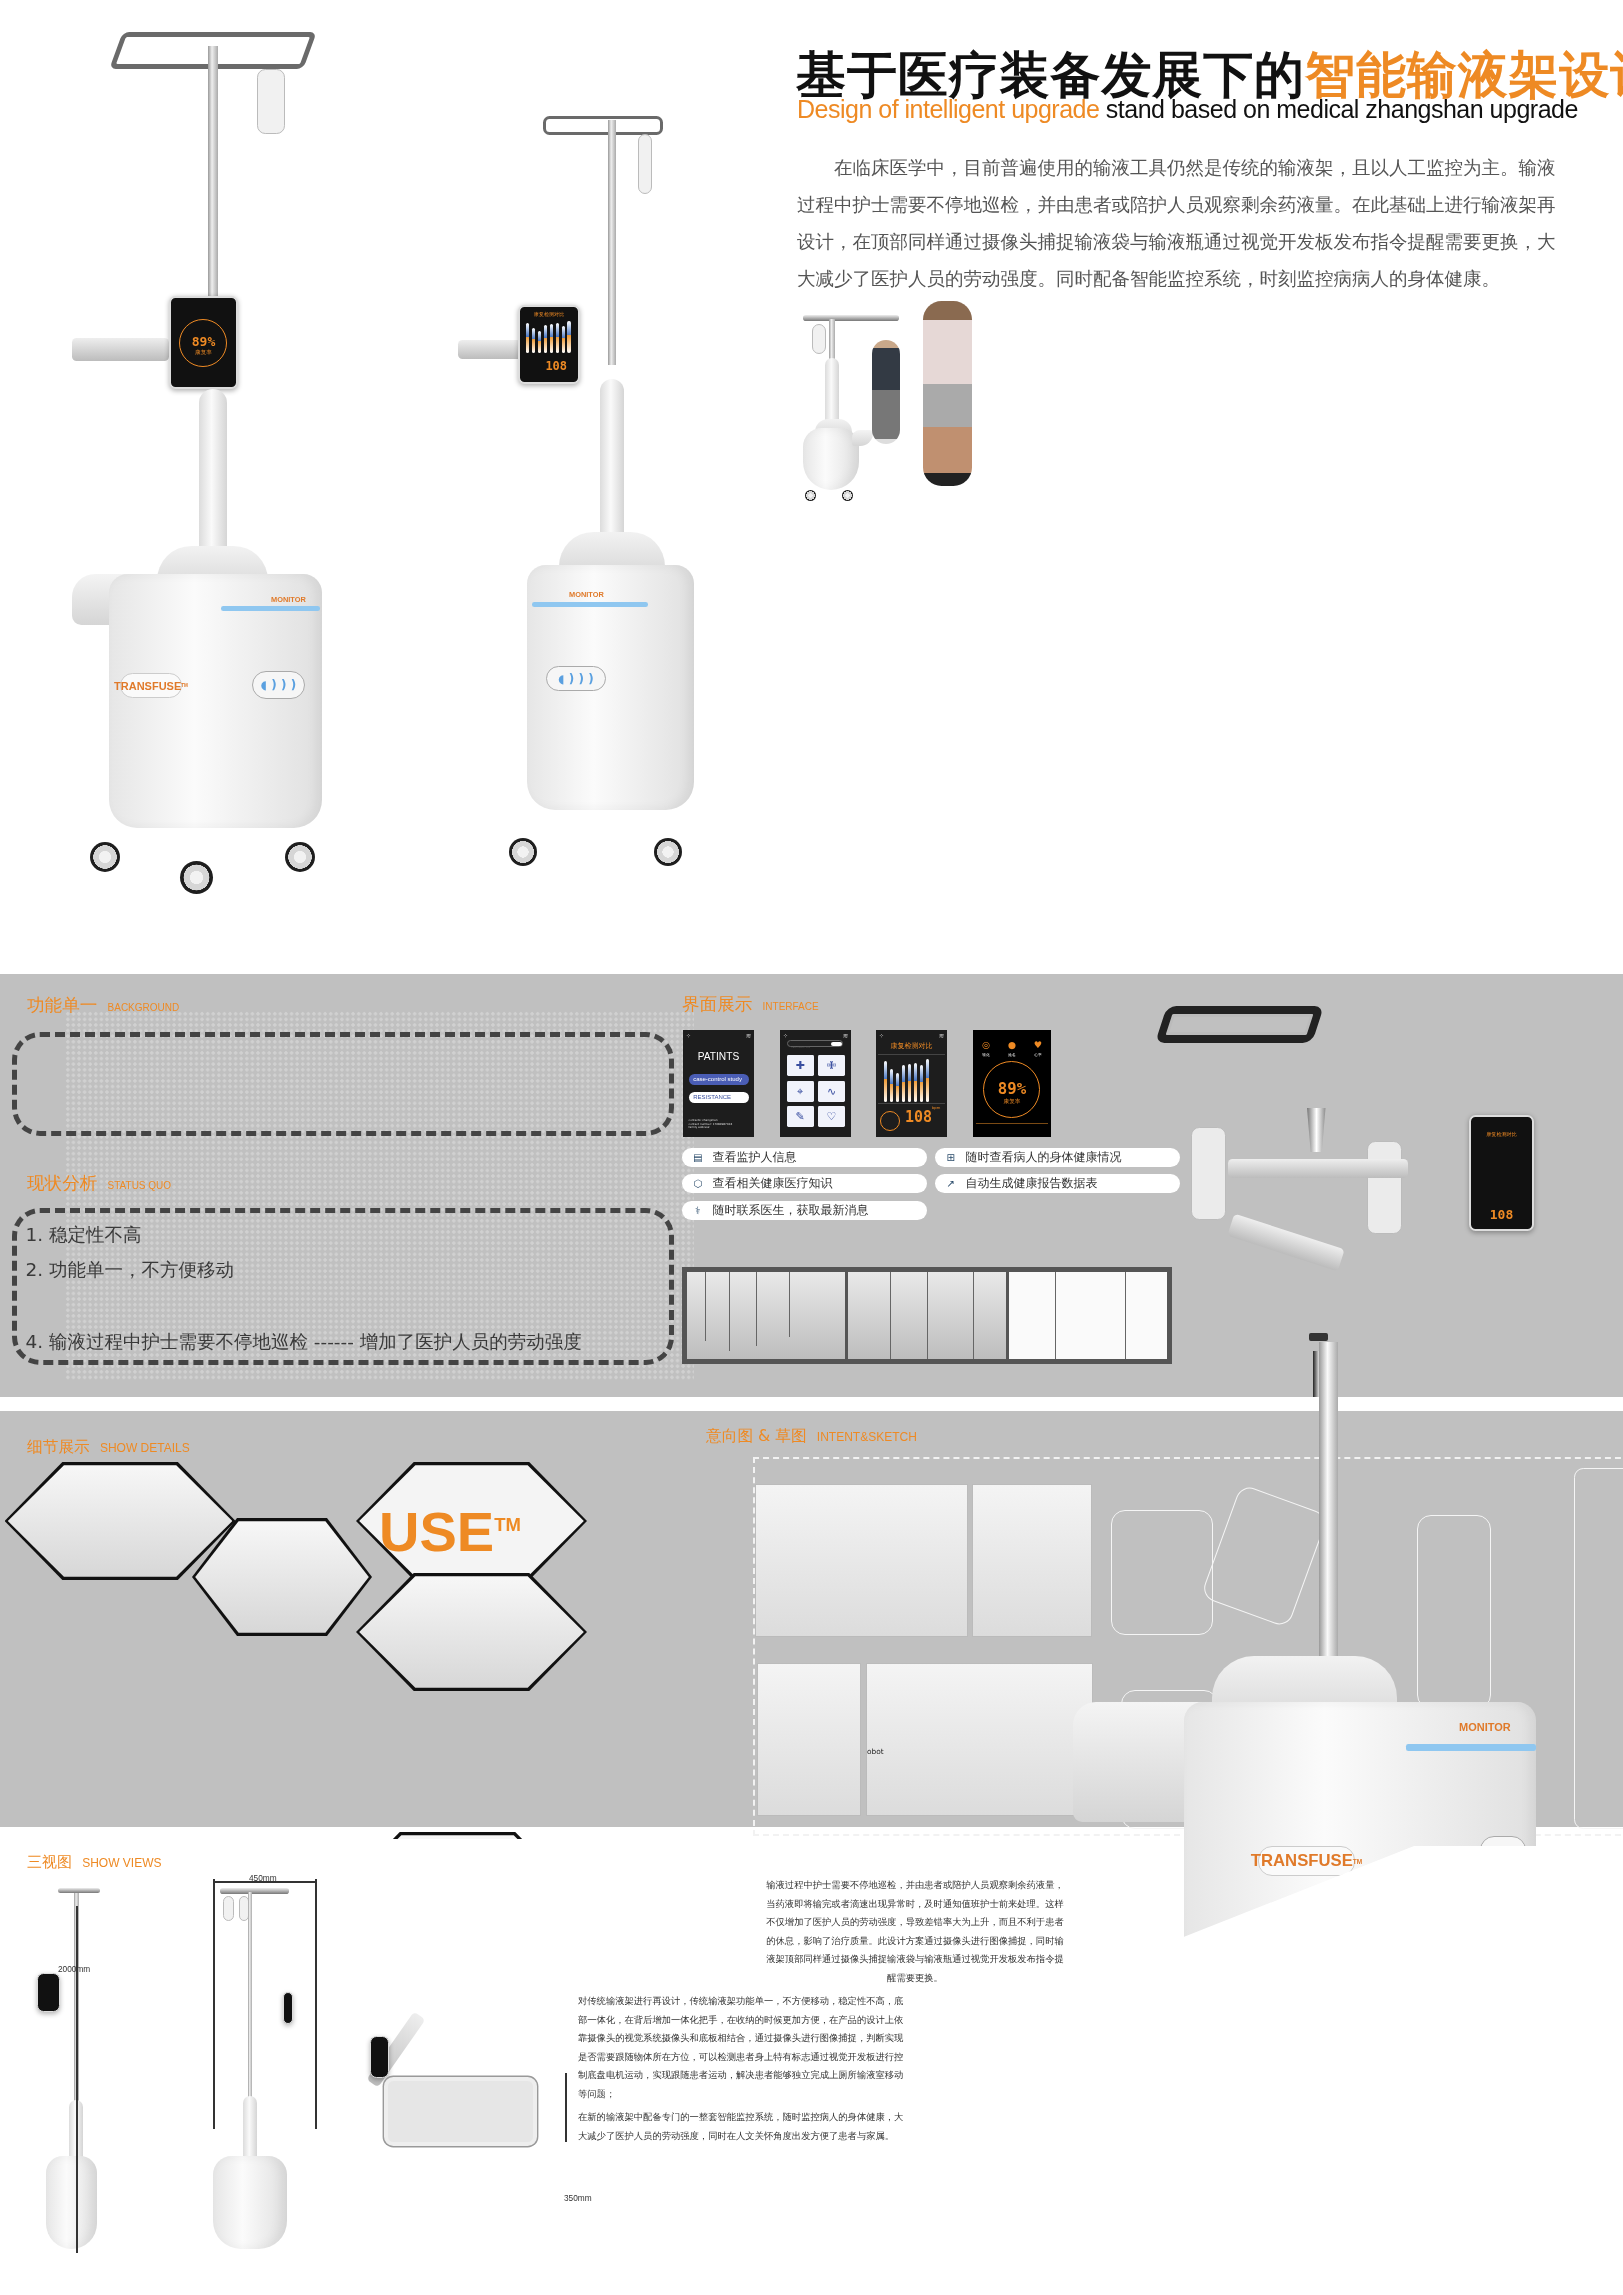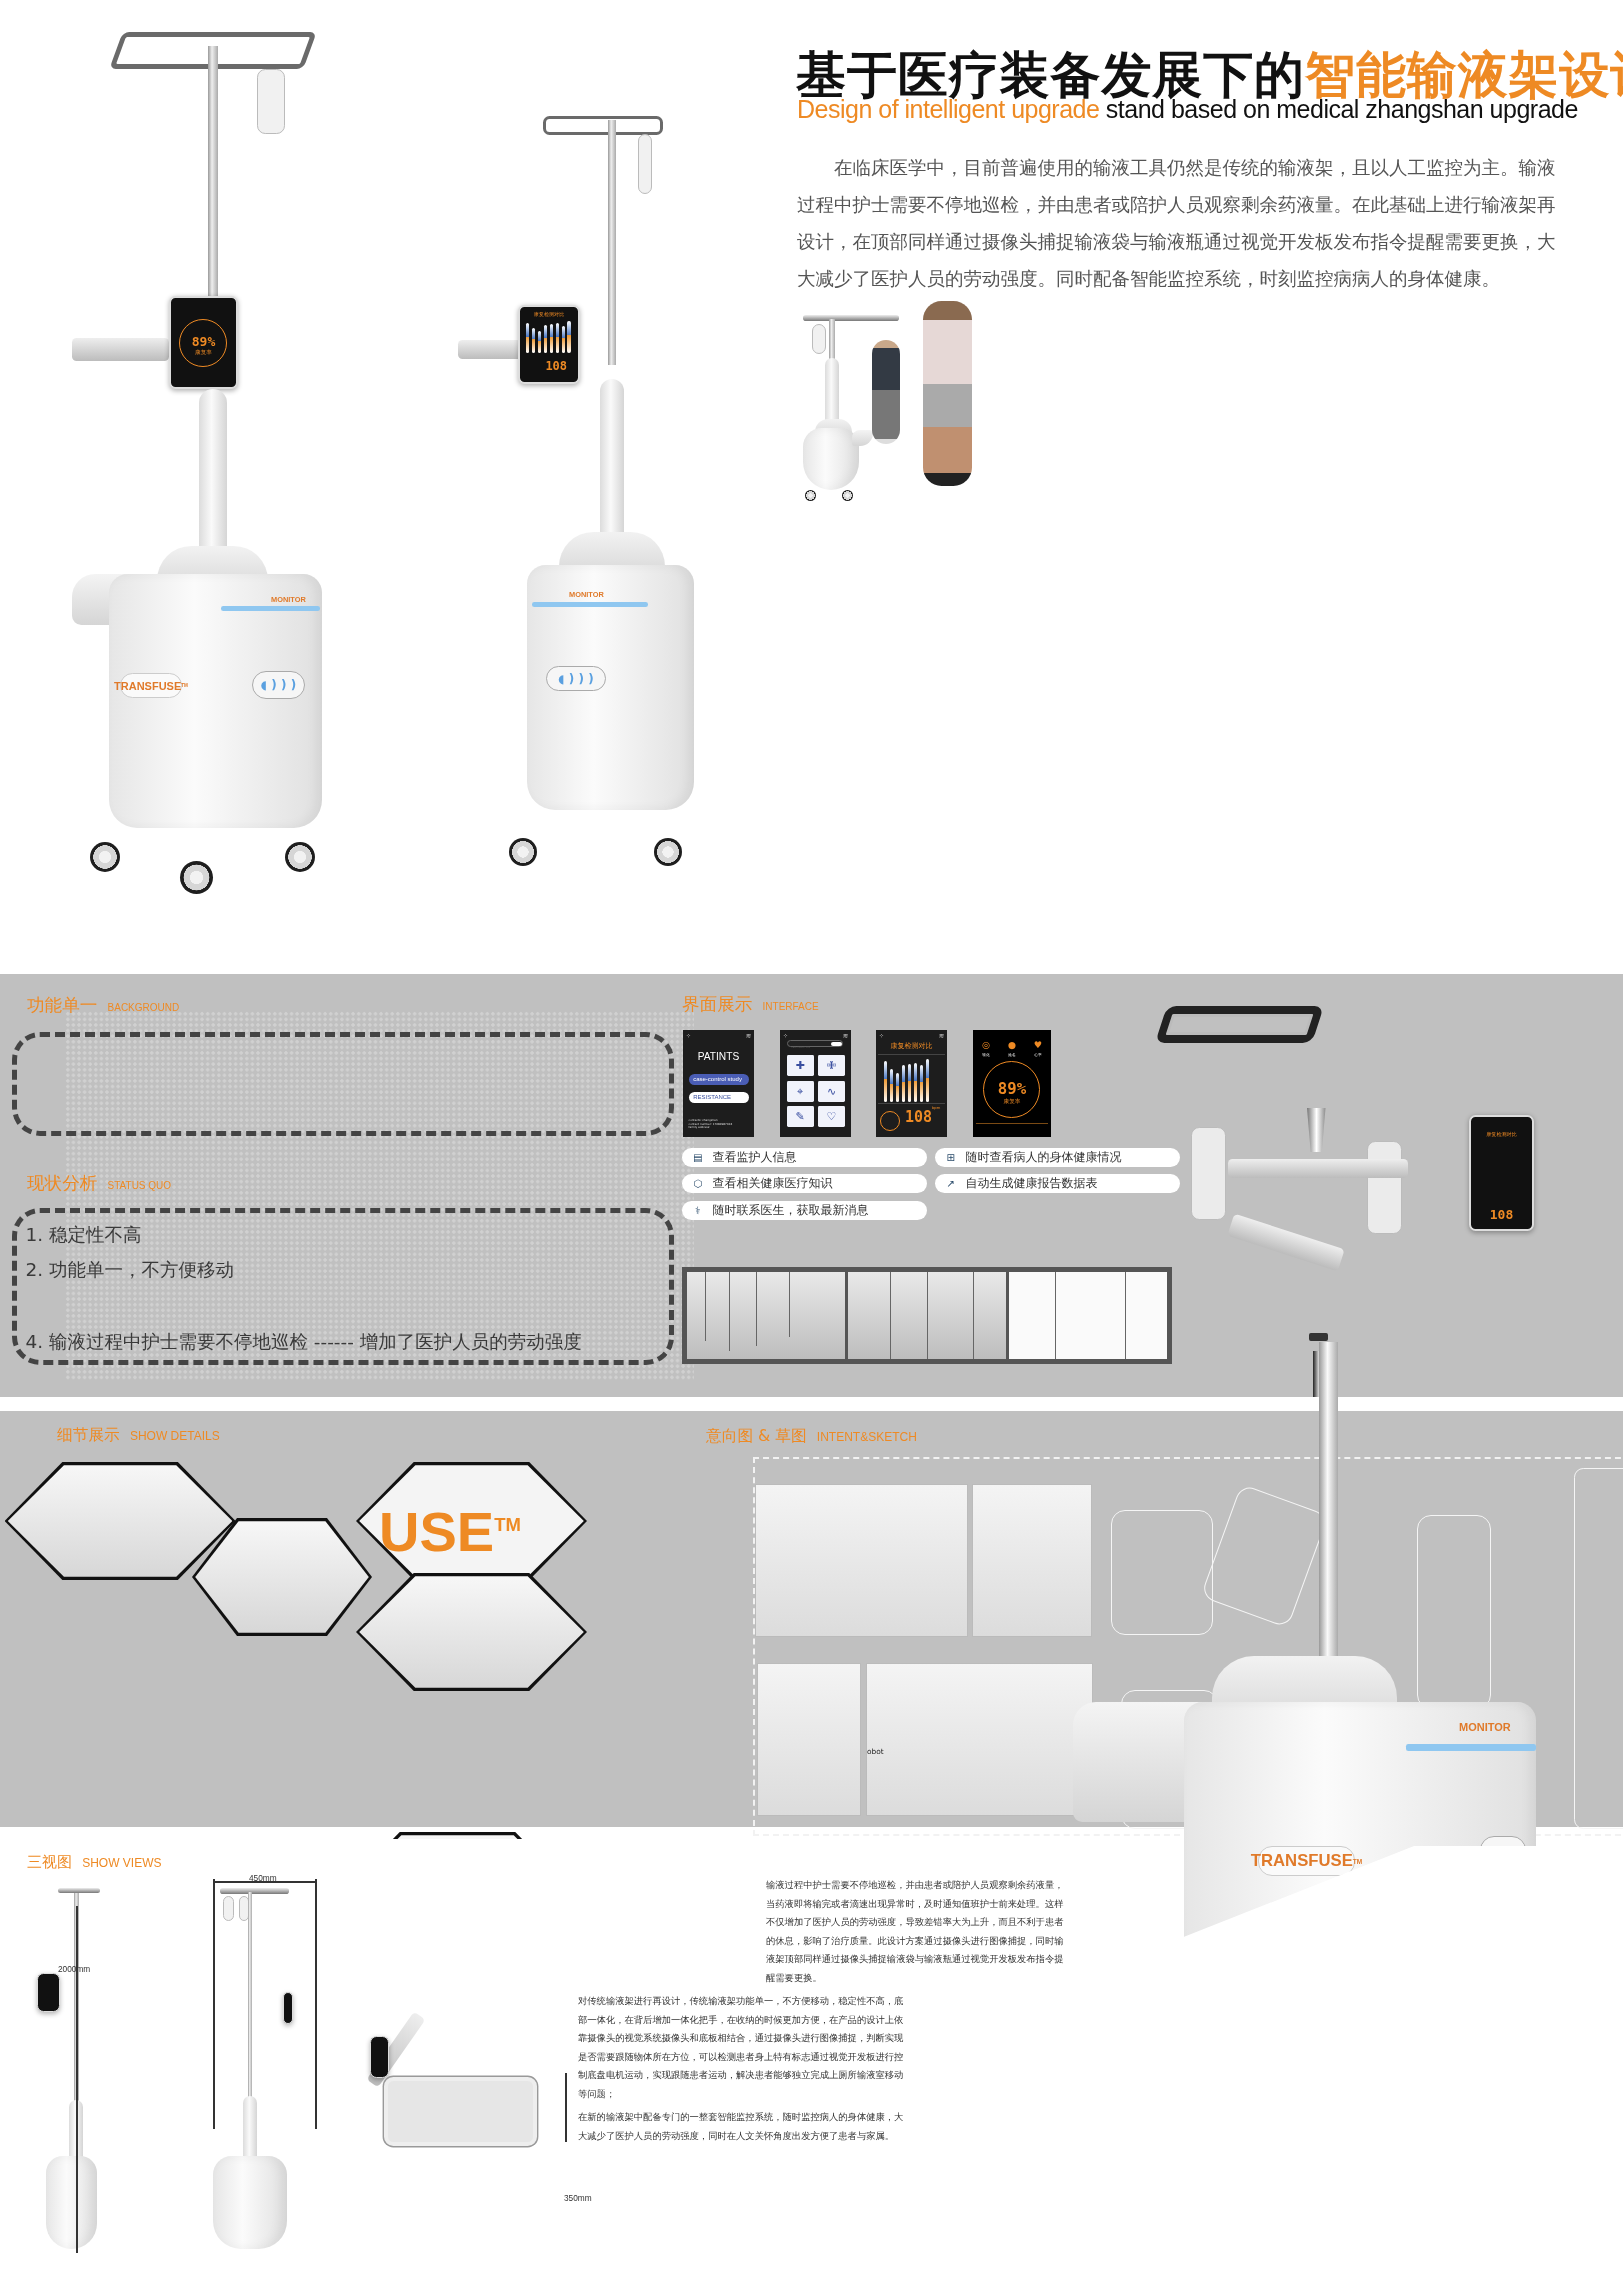"细节展示 SHOW DETAILS" div.sec-h { margin-left: 30px -> none; top: 14px -> 26px }
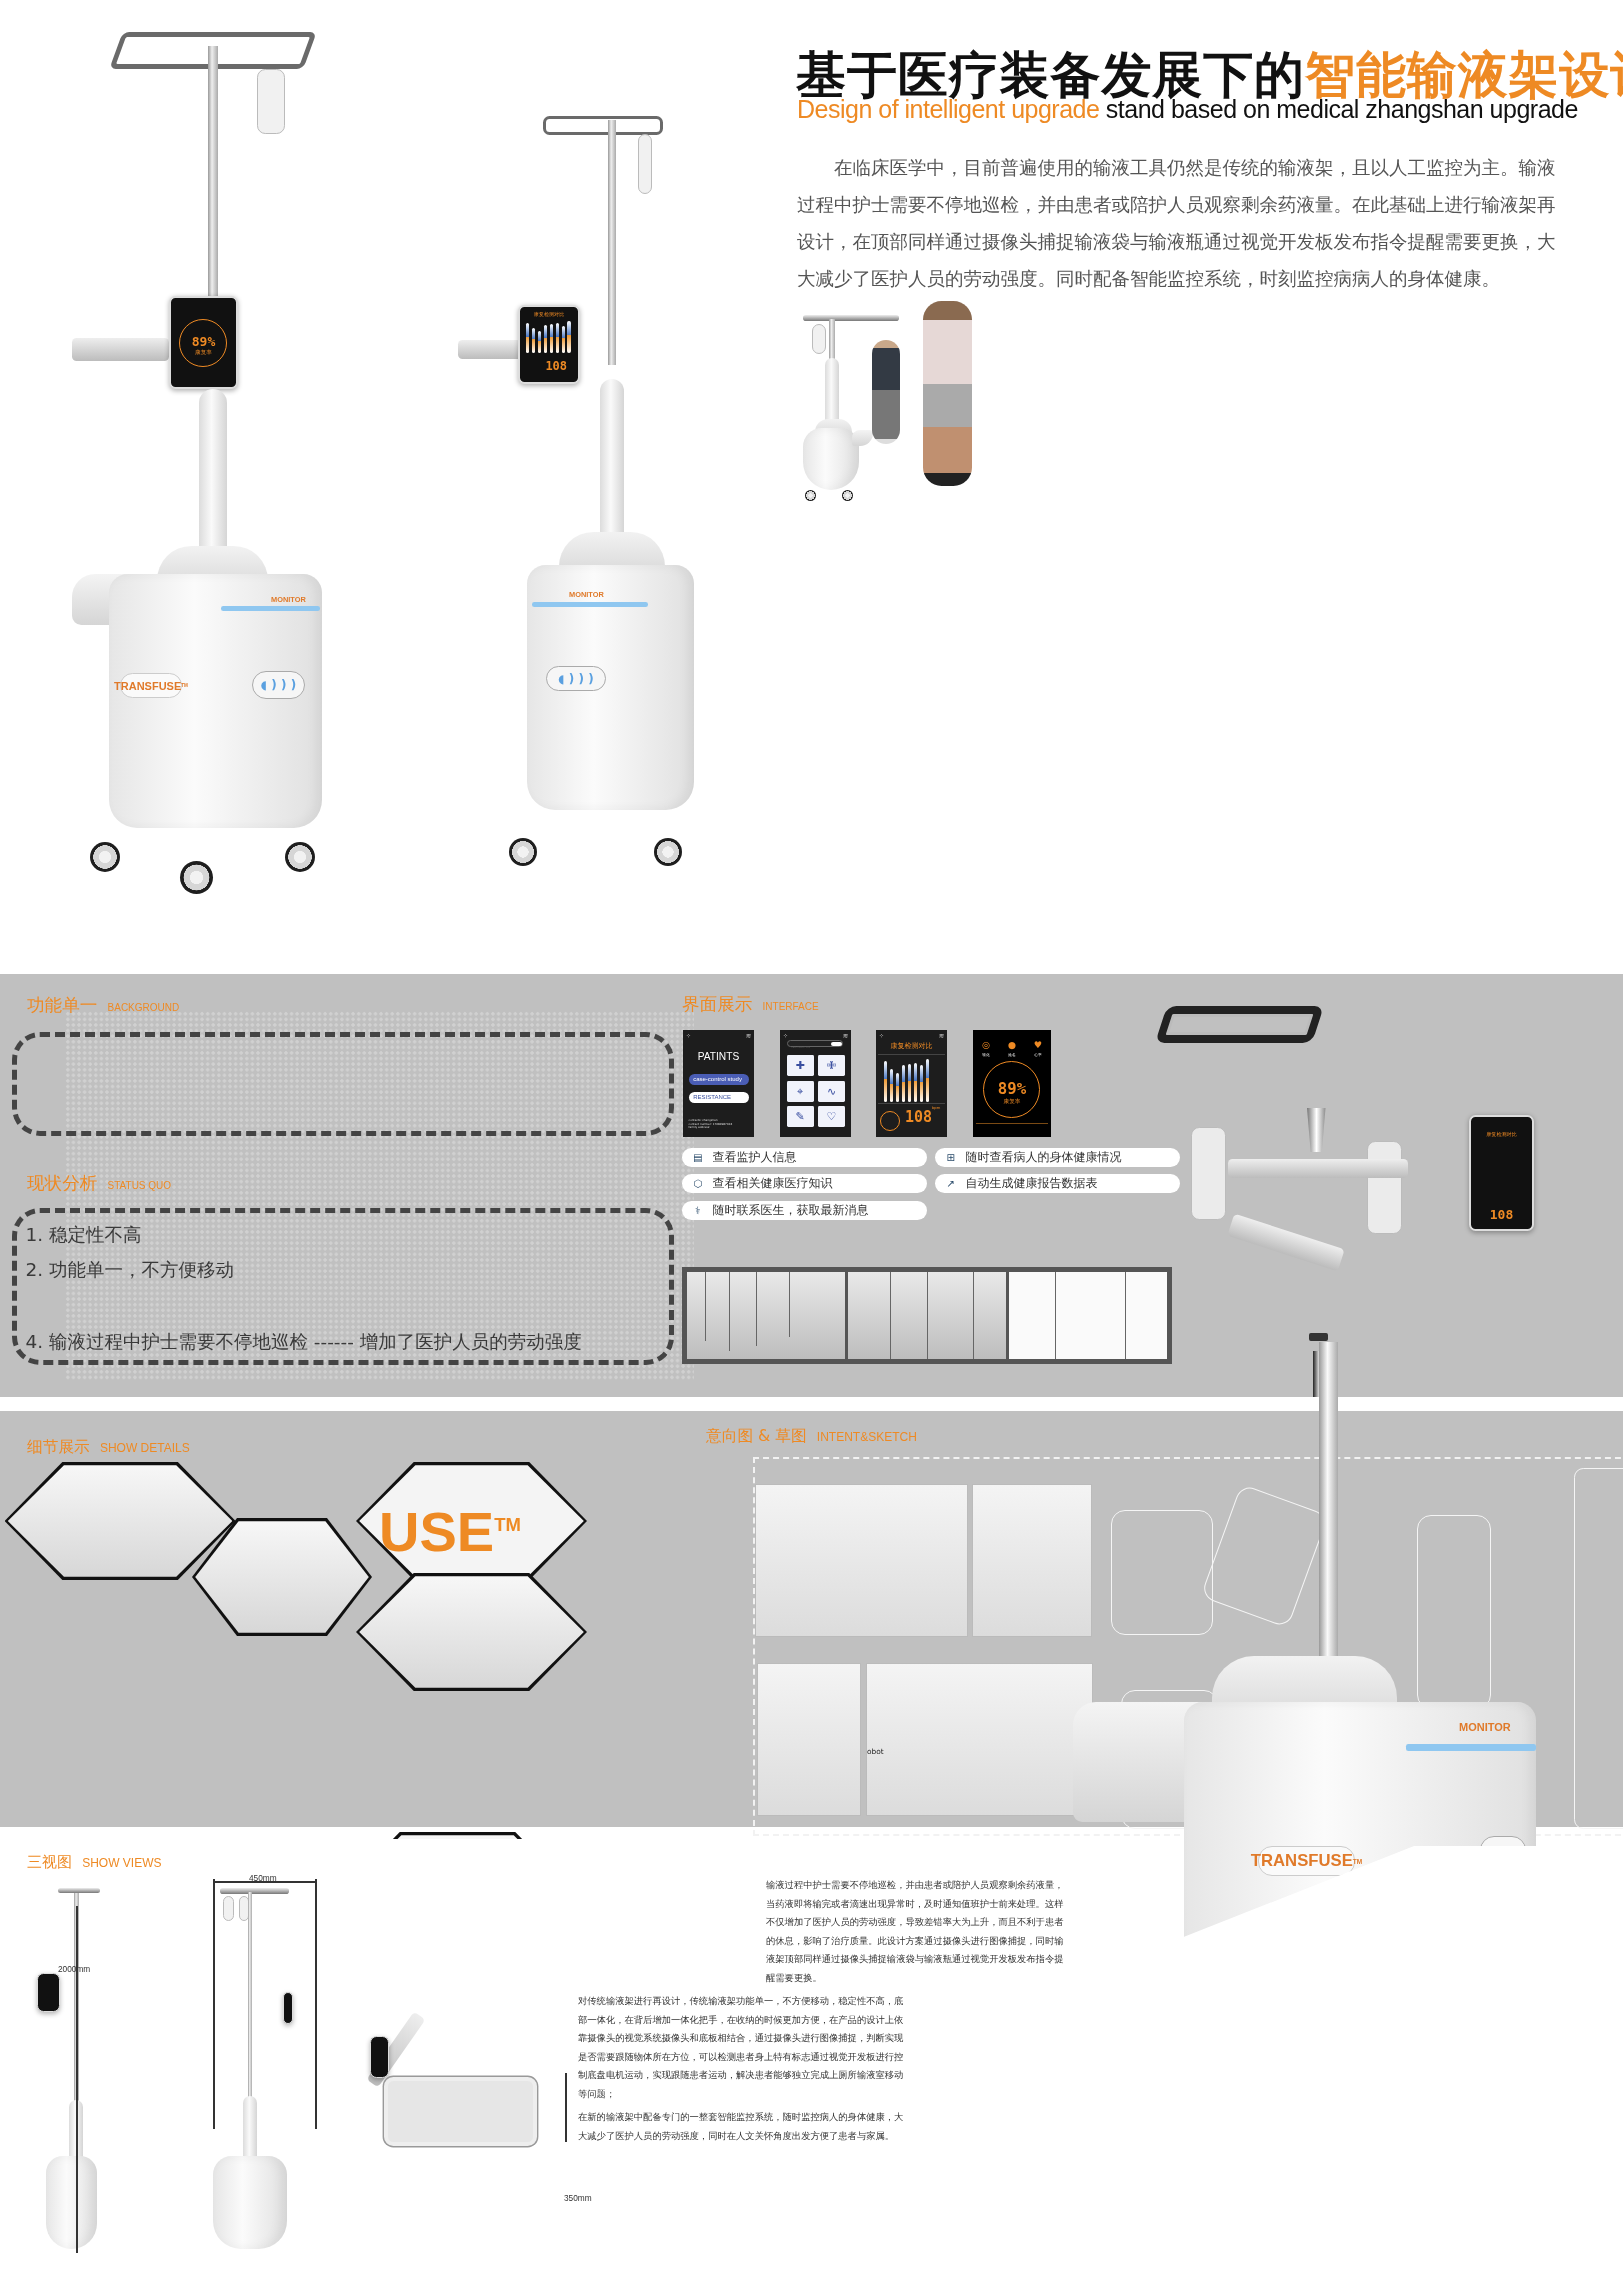"输液过程中护士需要不停地巡检，并由患者或陪护人员观察剩余药液量，当药液即将输完或" div.desc { text-align: none -> center }
